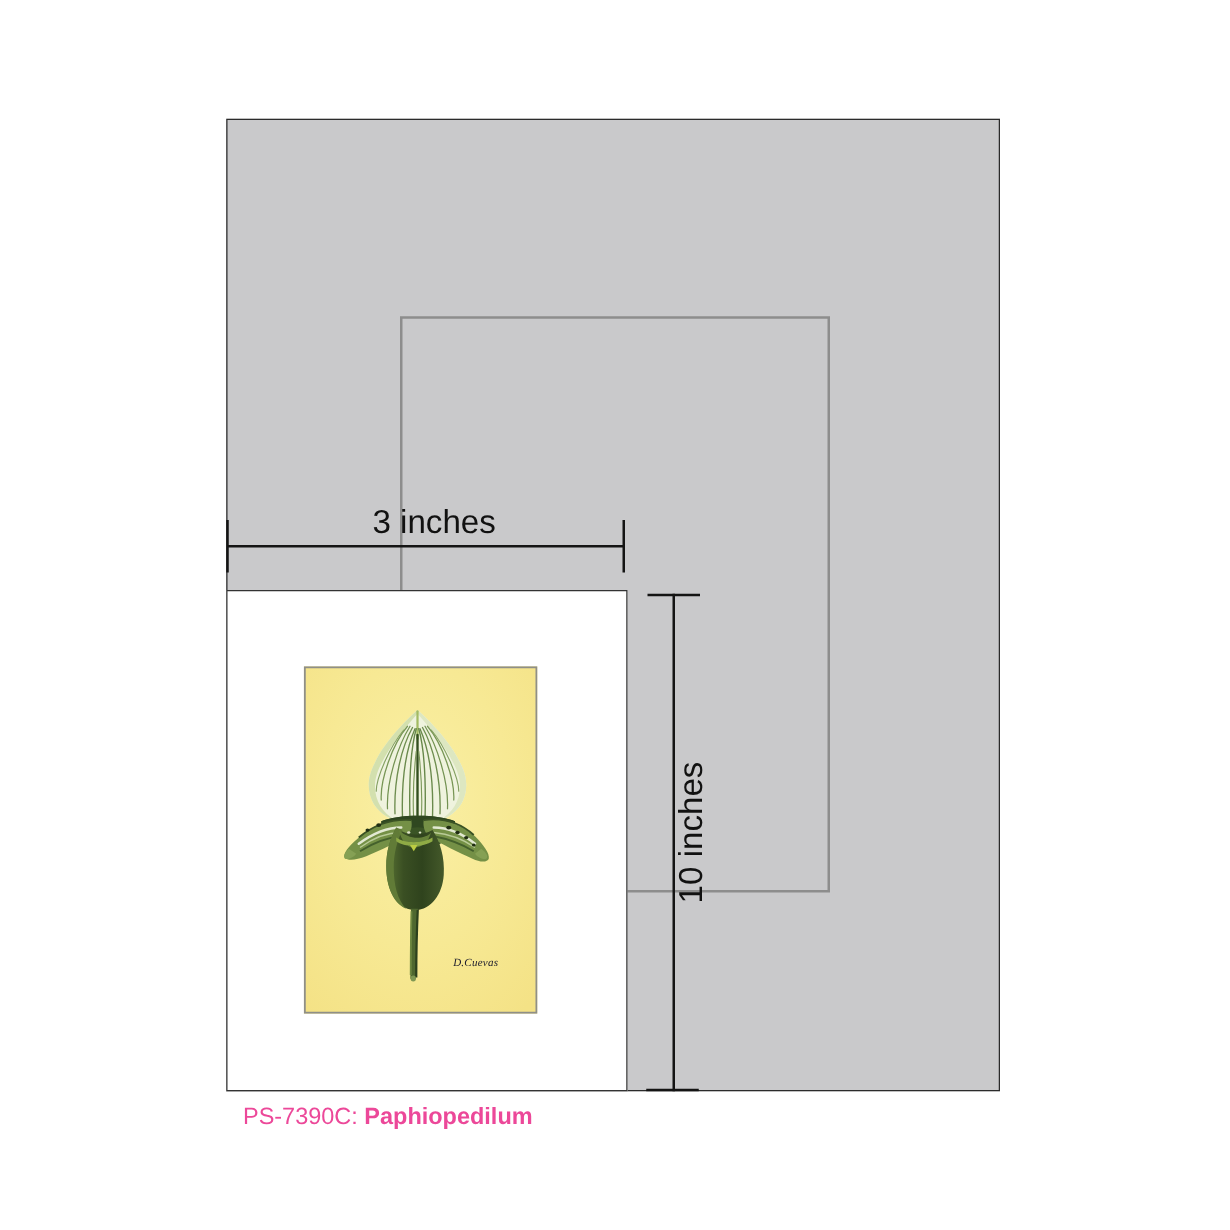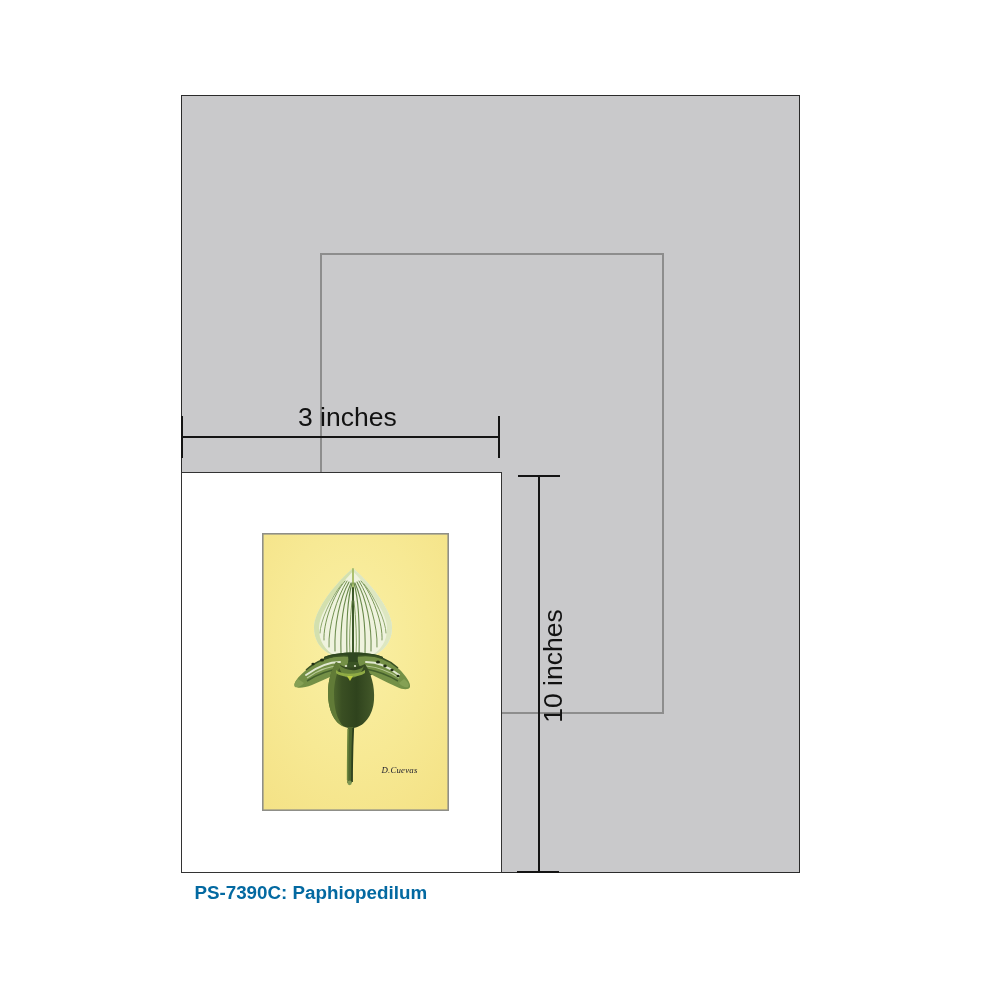"D.Cuevas" div.abs { left: 262px -> 243px }
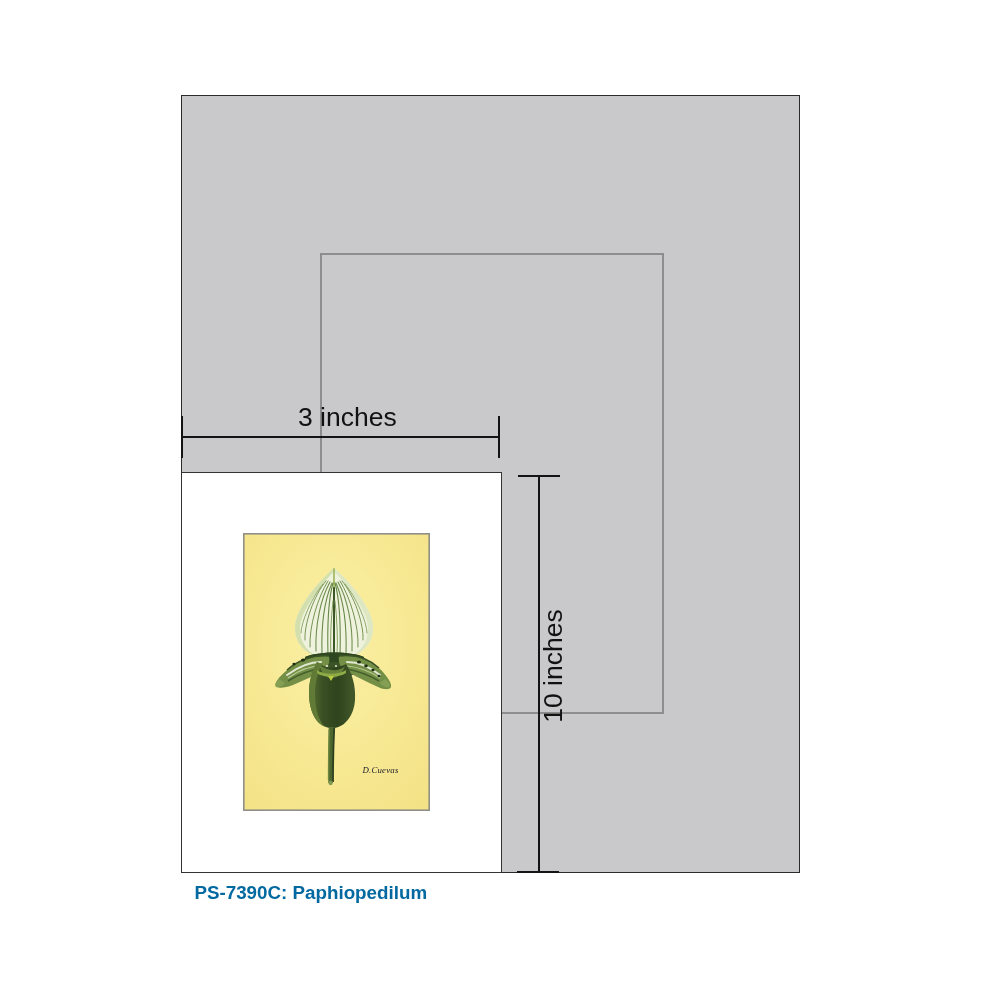"PS-7390C: Paphiopedilum" div.abs { color: #0369a1 -> #ec4899; font-weight: bold -> none }
